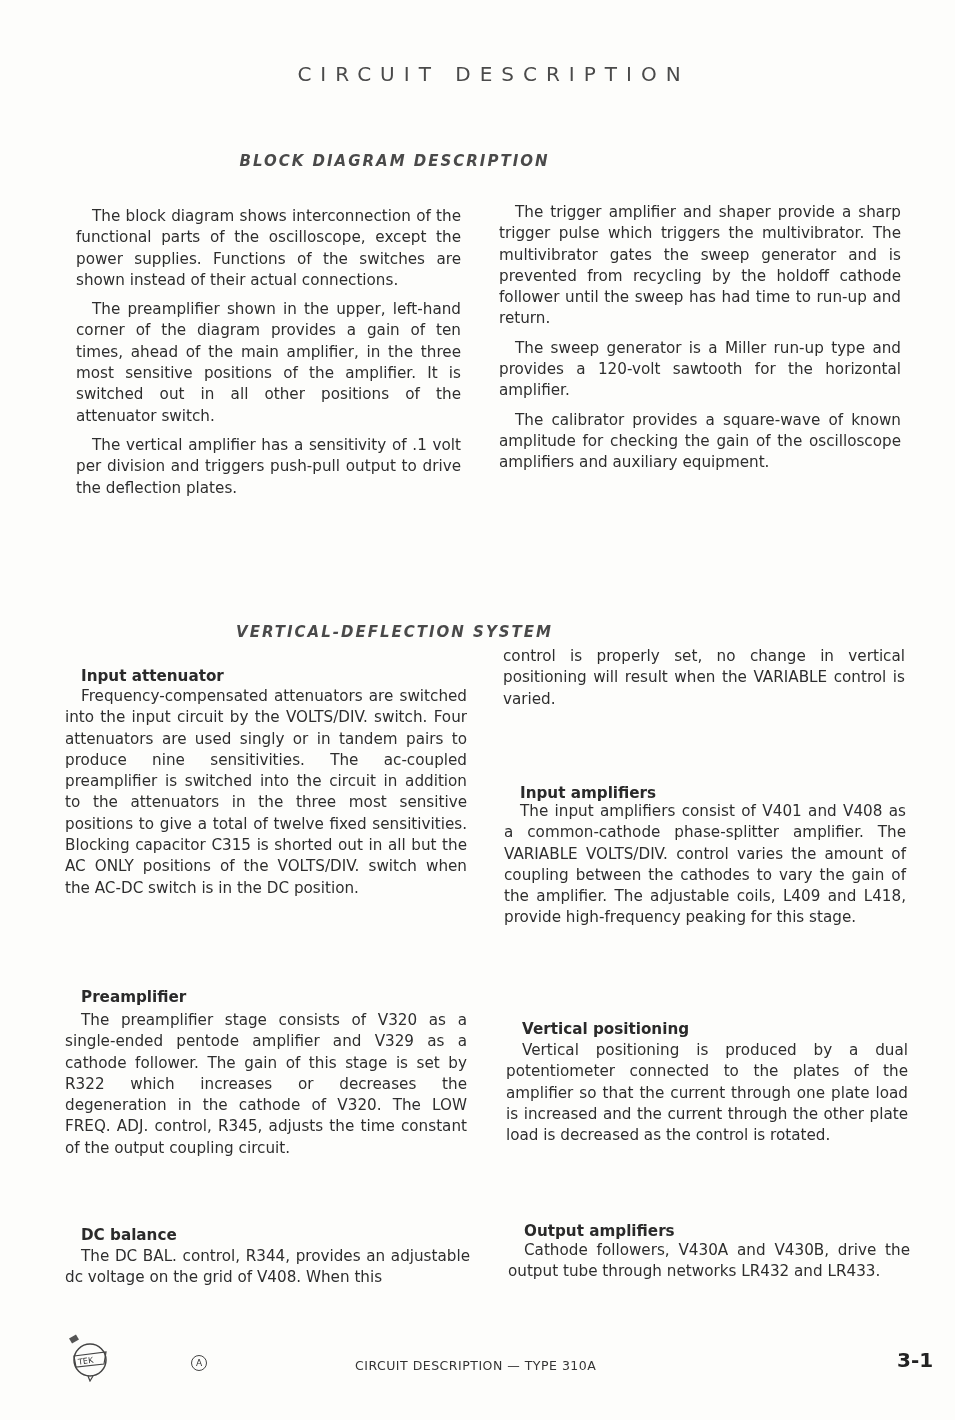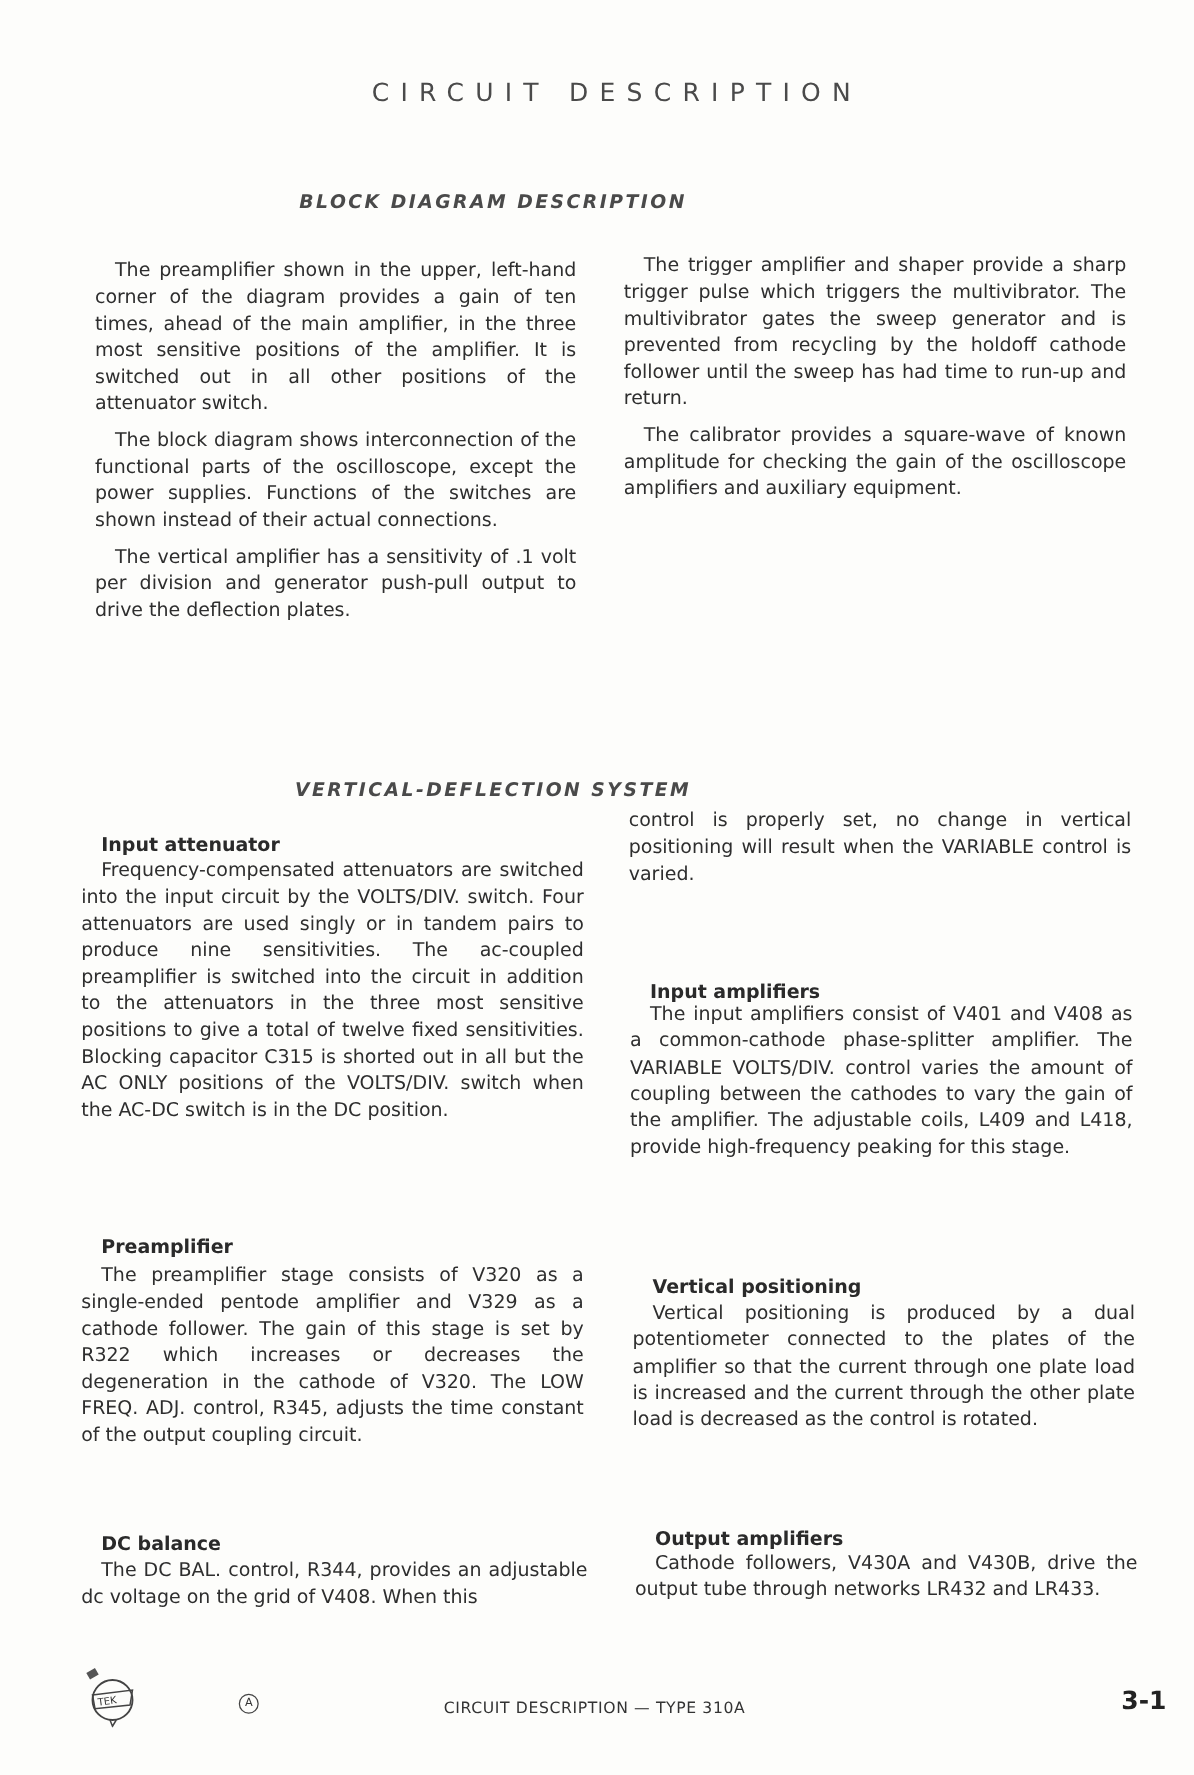"The preamplifier shown in the" p { order: before "The block diagram shows interconnection" -> after "The block diagram shows interconnection" }
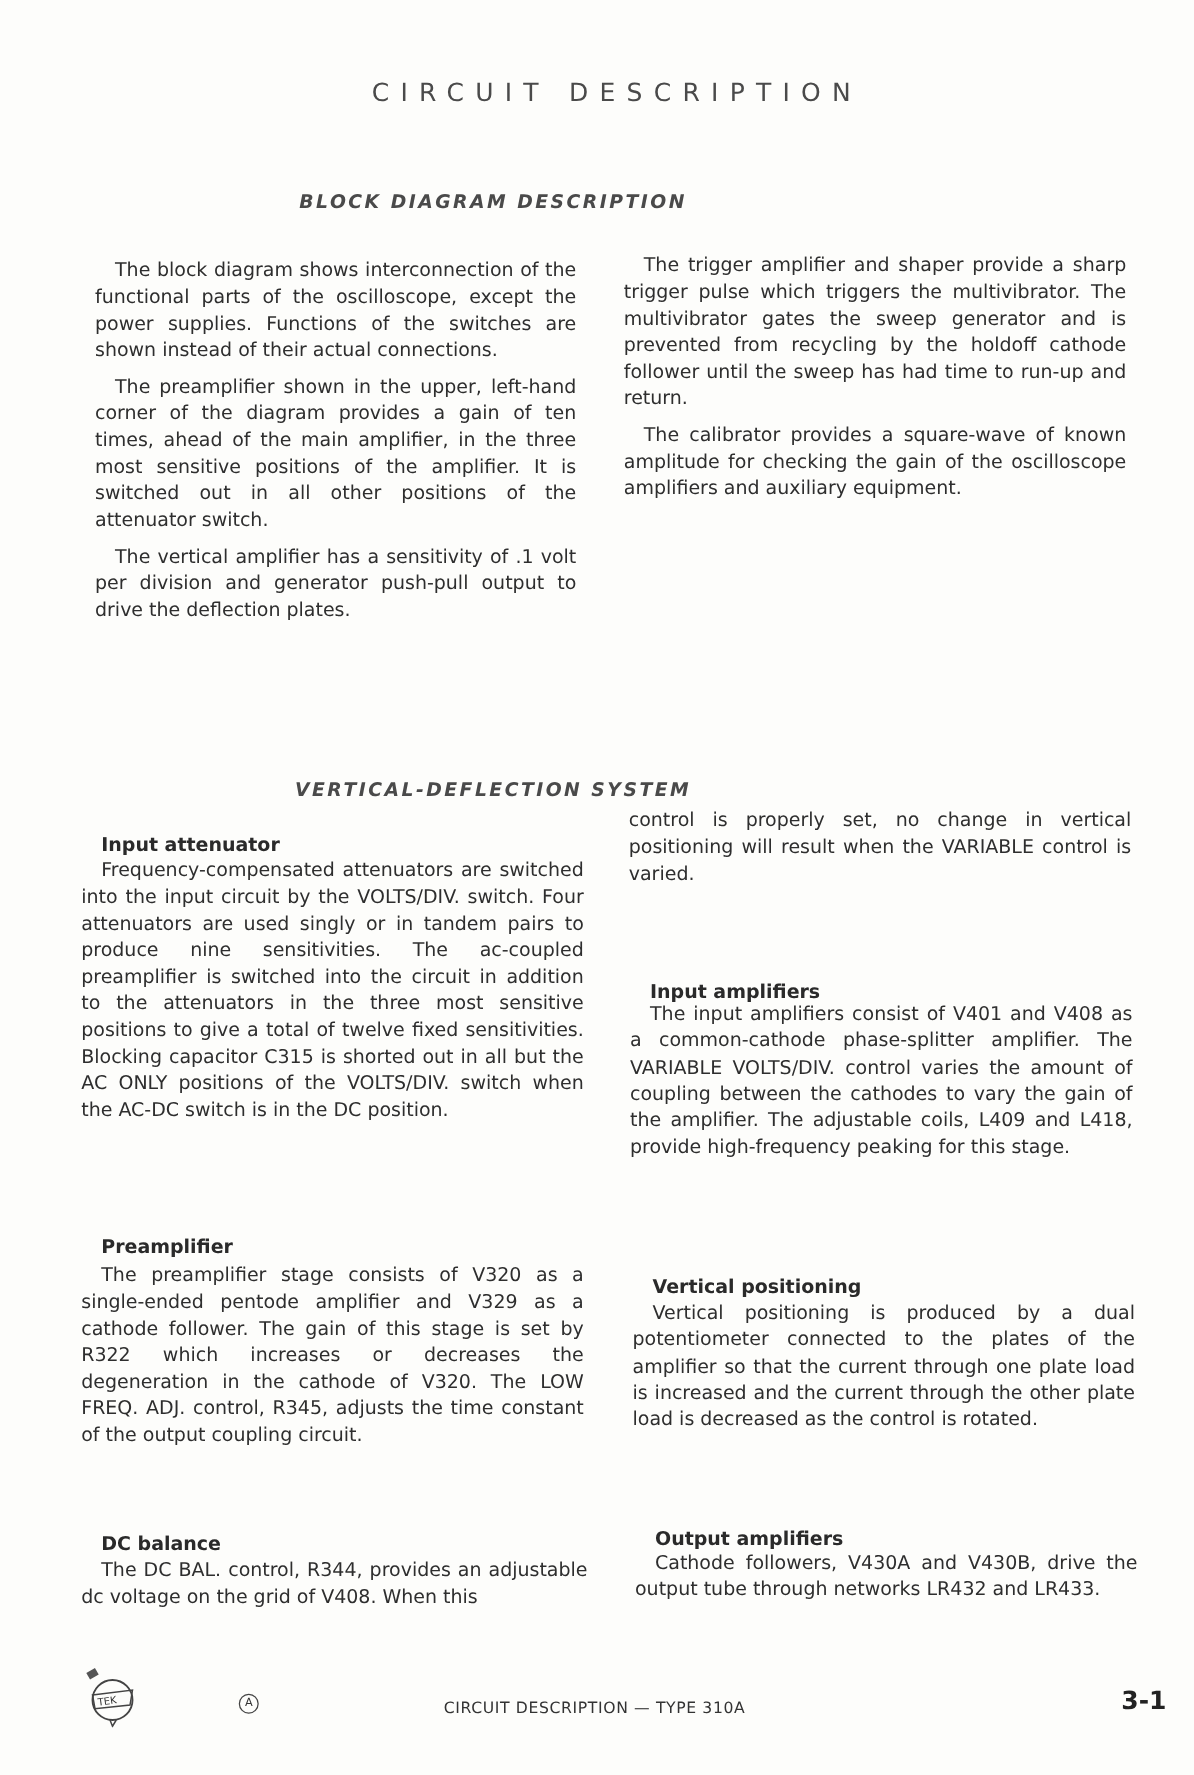"The sweep generator is a" p { html: none -> <p>The sweep generator is a Miller run-up type and provides a 120-volt sawtooth for the horizontal amplifier.</p> }
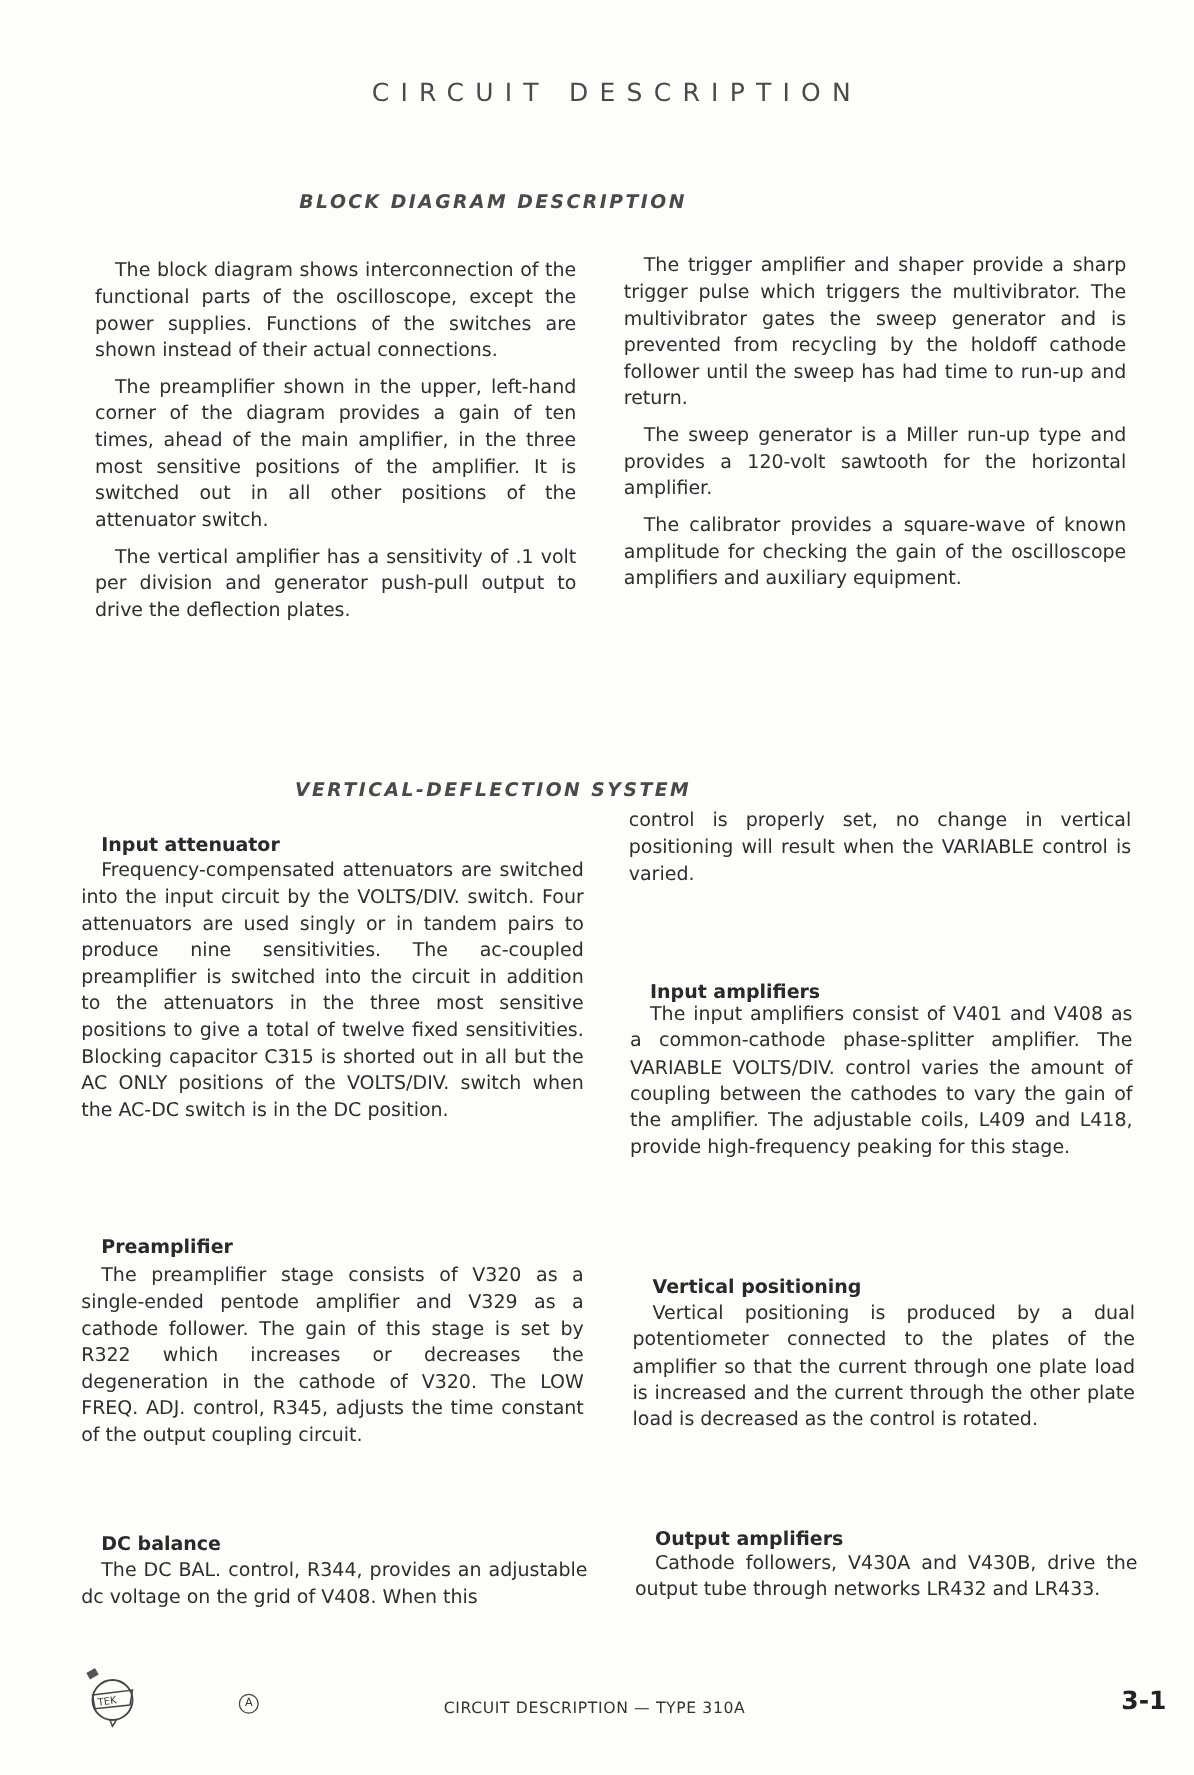"The vertical amplifier has a" p { text: generator -> triggers }
